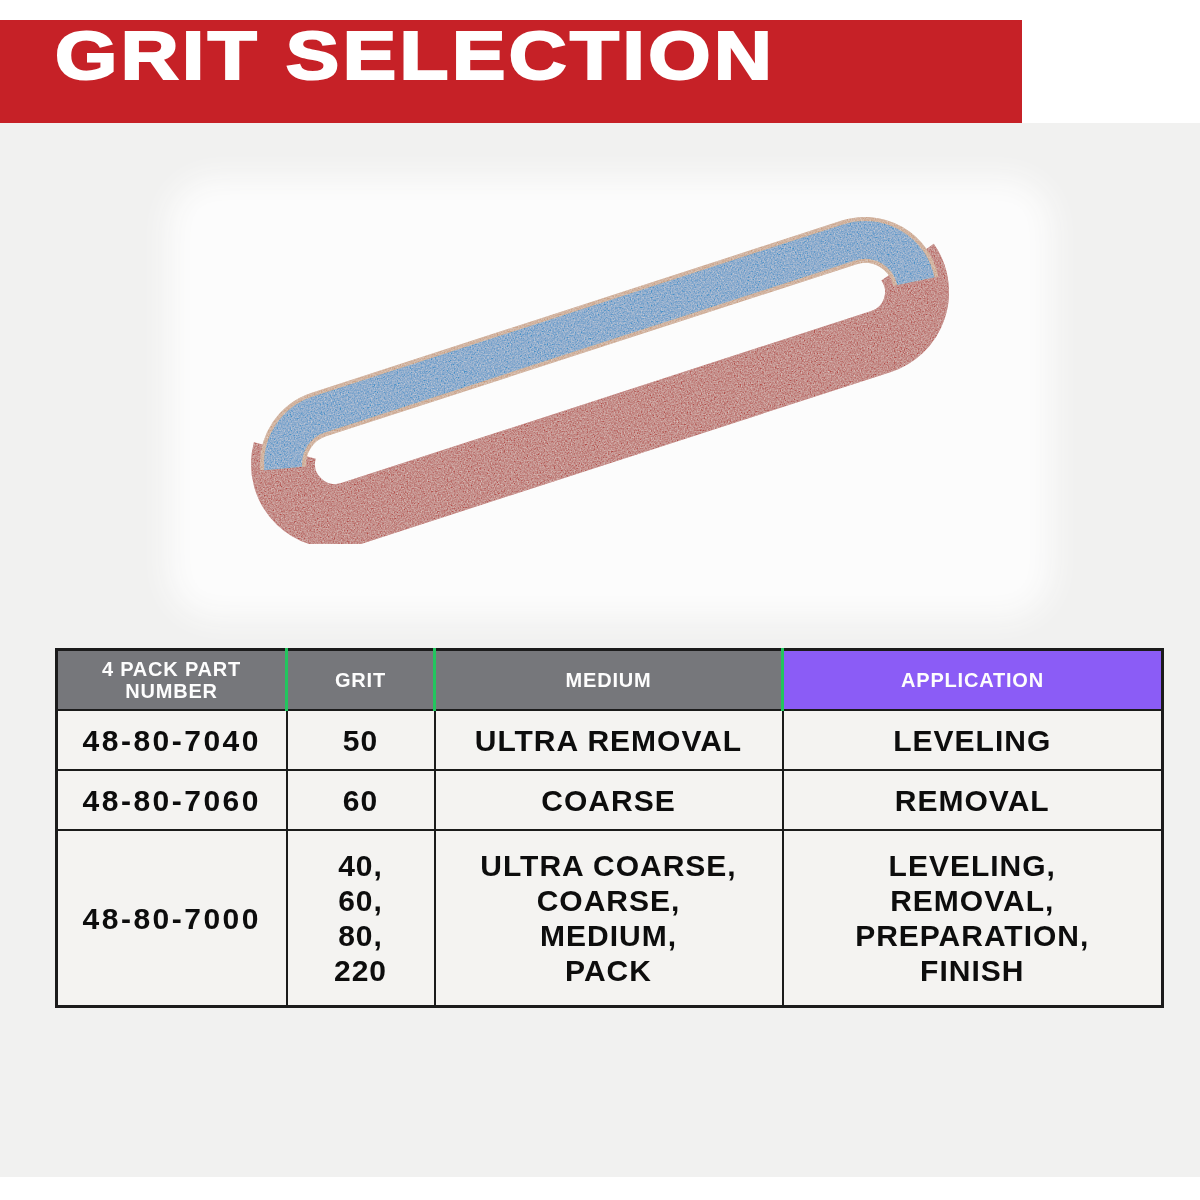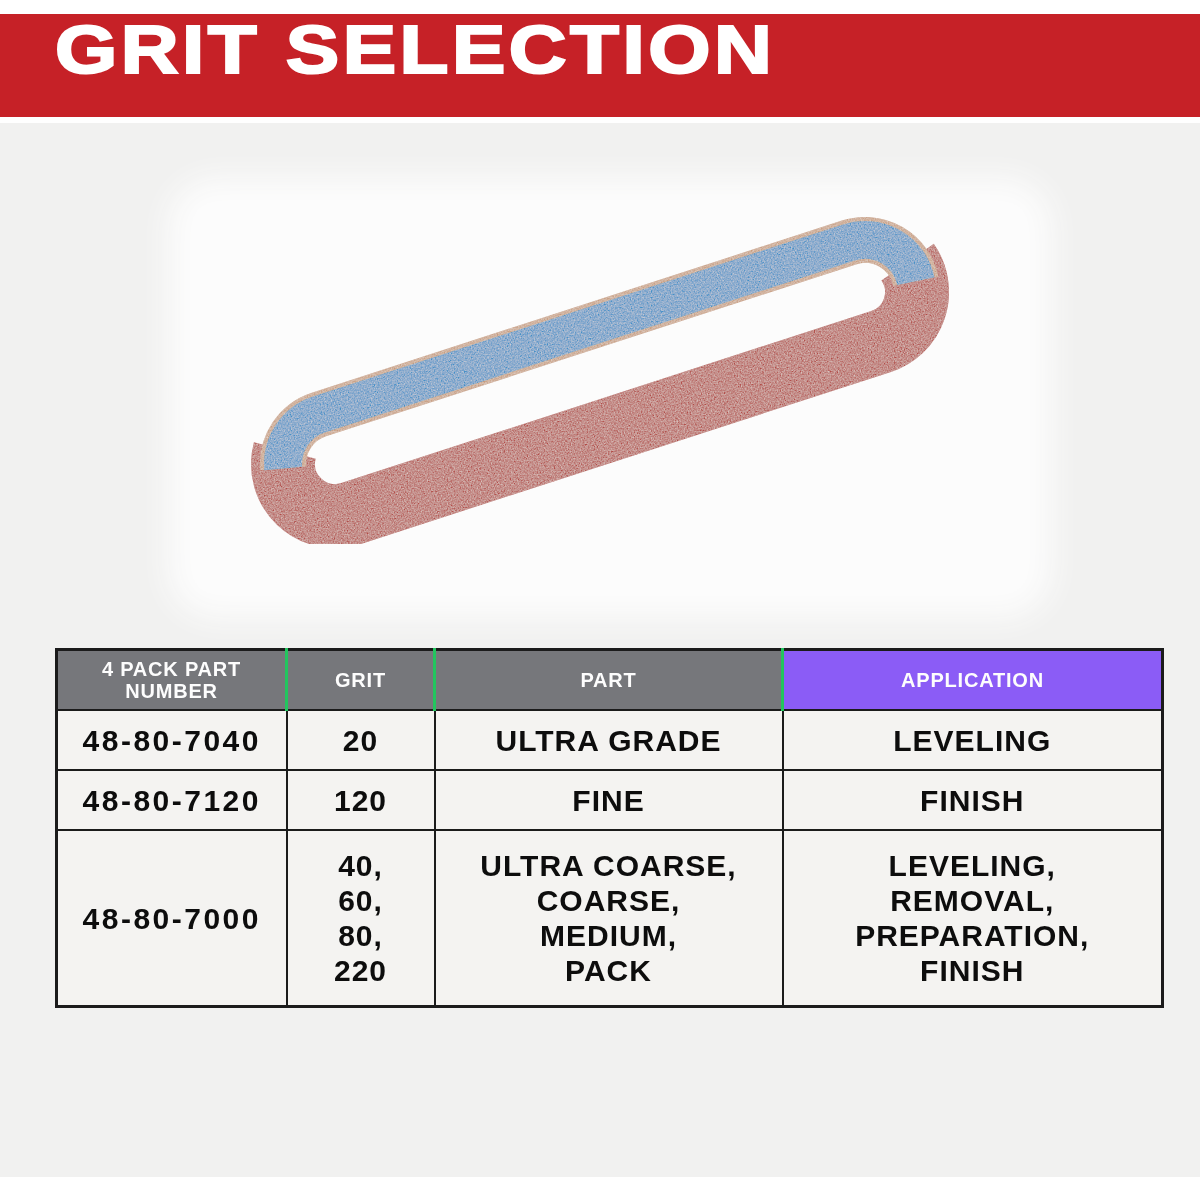"GRIT SELECTION" .banner { top: 14px -> 20px; width: 1200px -> 1022px }
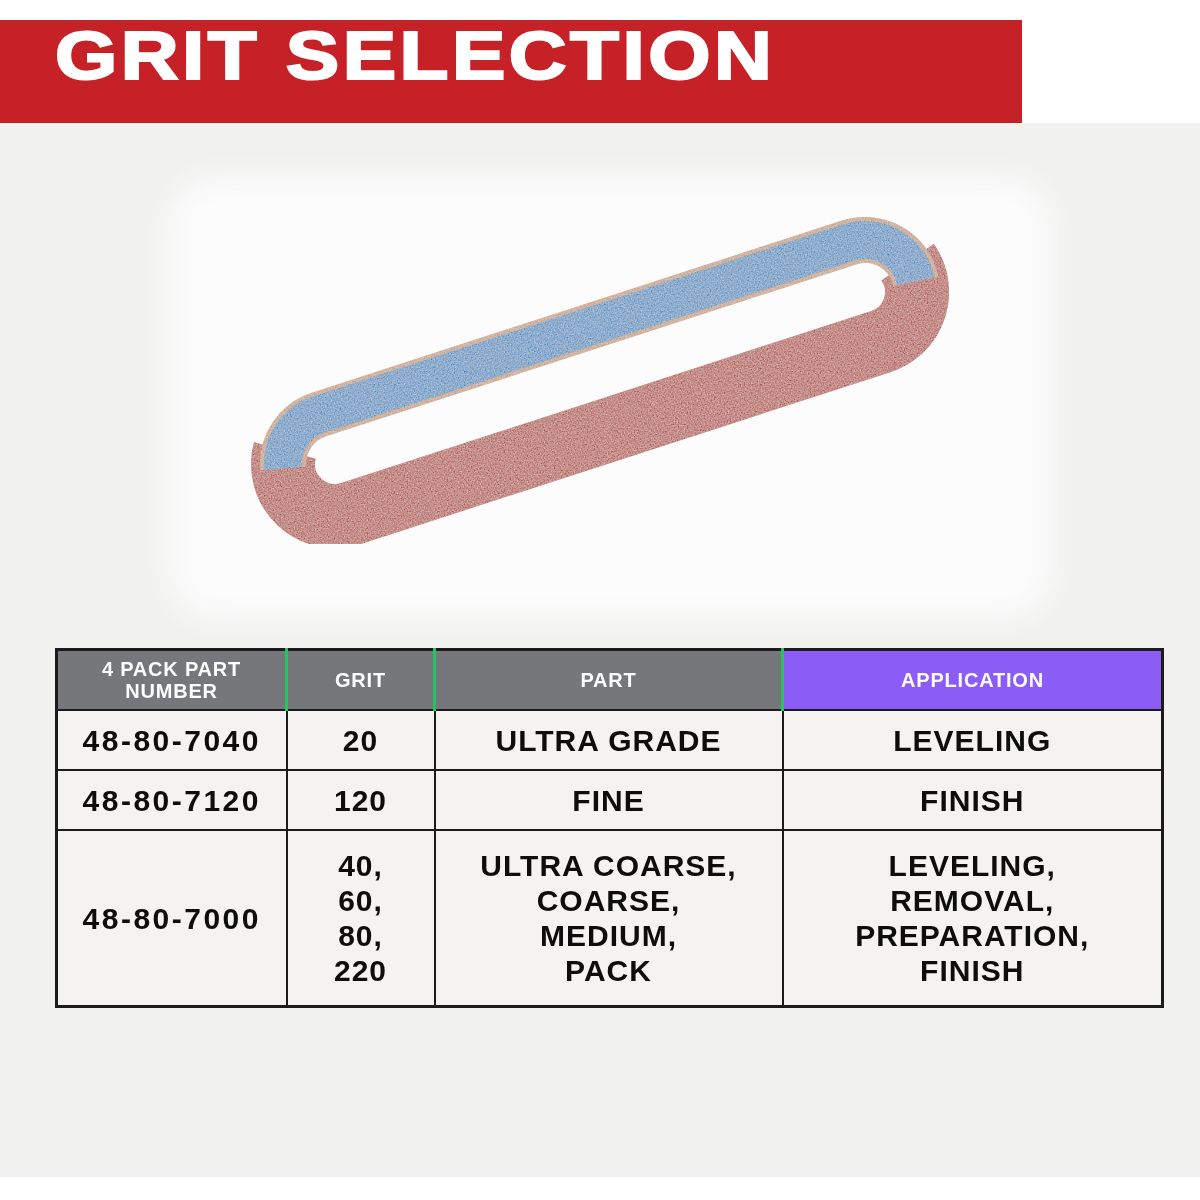"PART" th { text: PART -> MEDIUM }
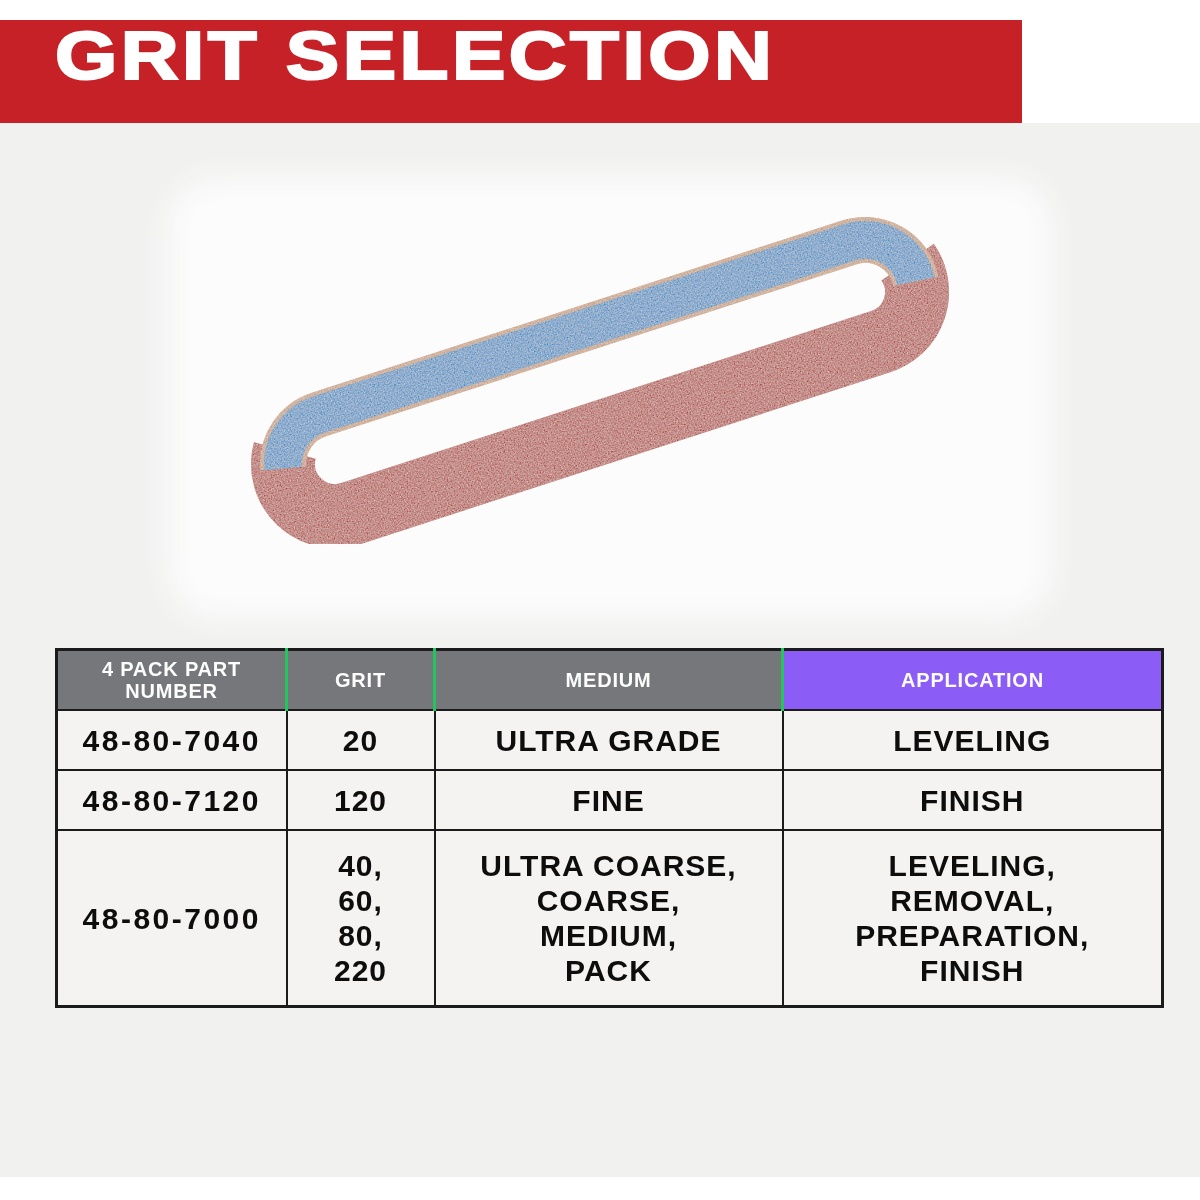"20" td { text: 20 -> 50 }
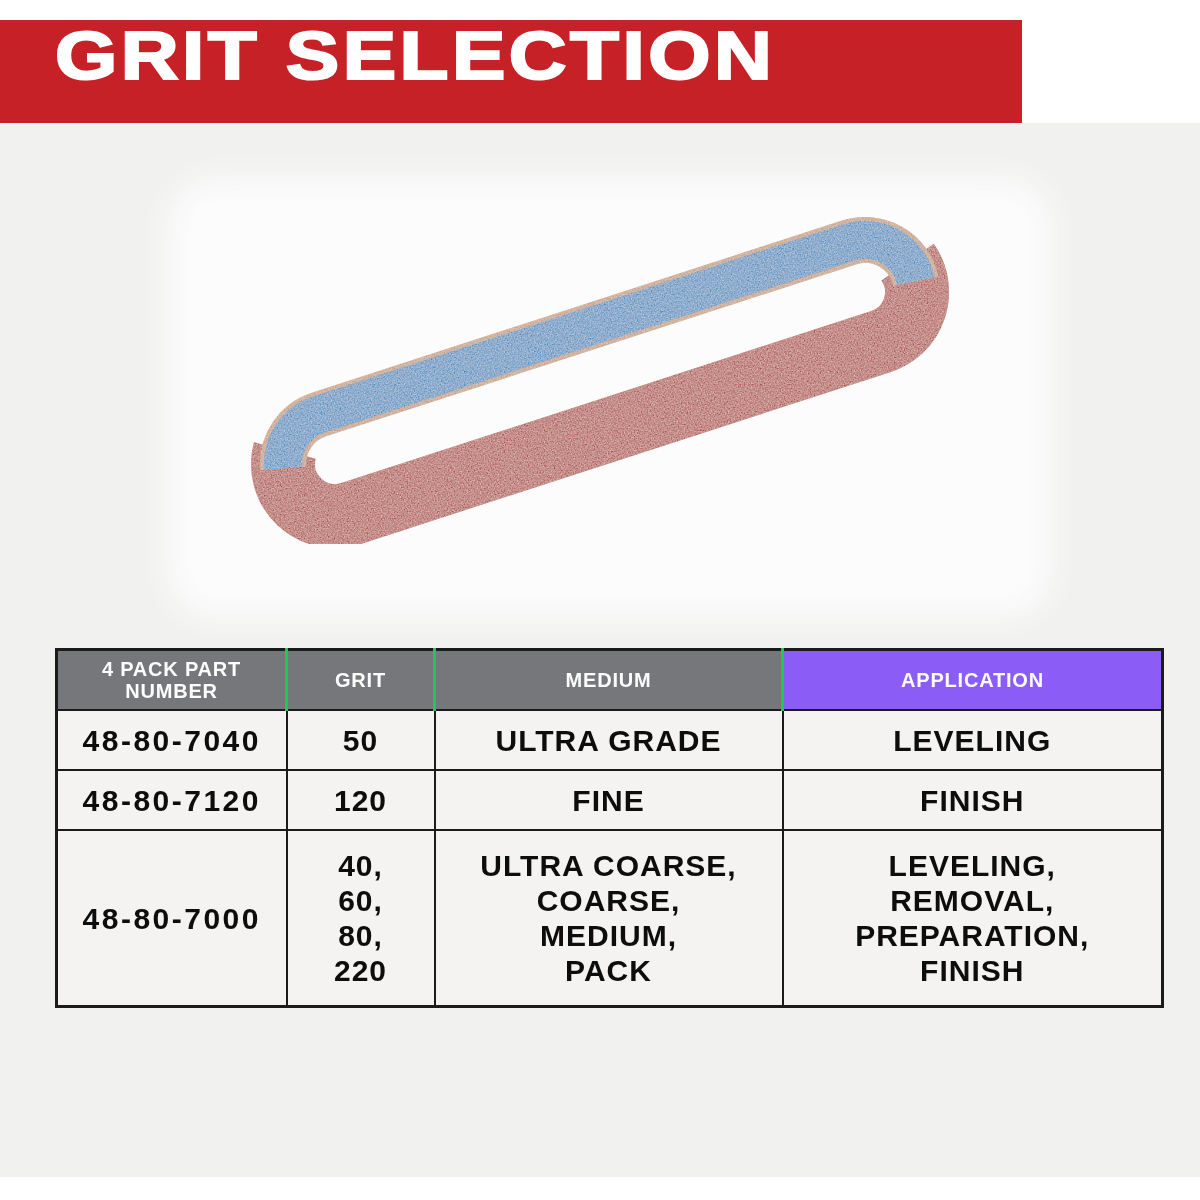"ULTRA GRADE" td { text: GRADE -> REMOVAL }
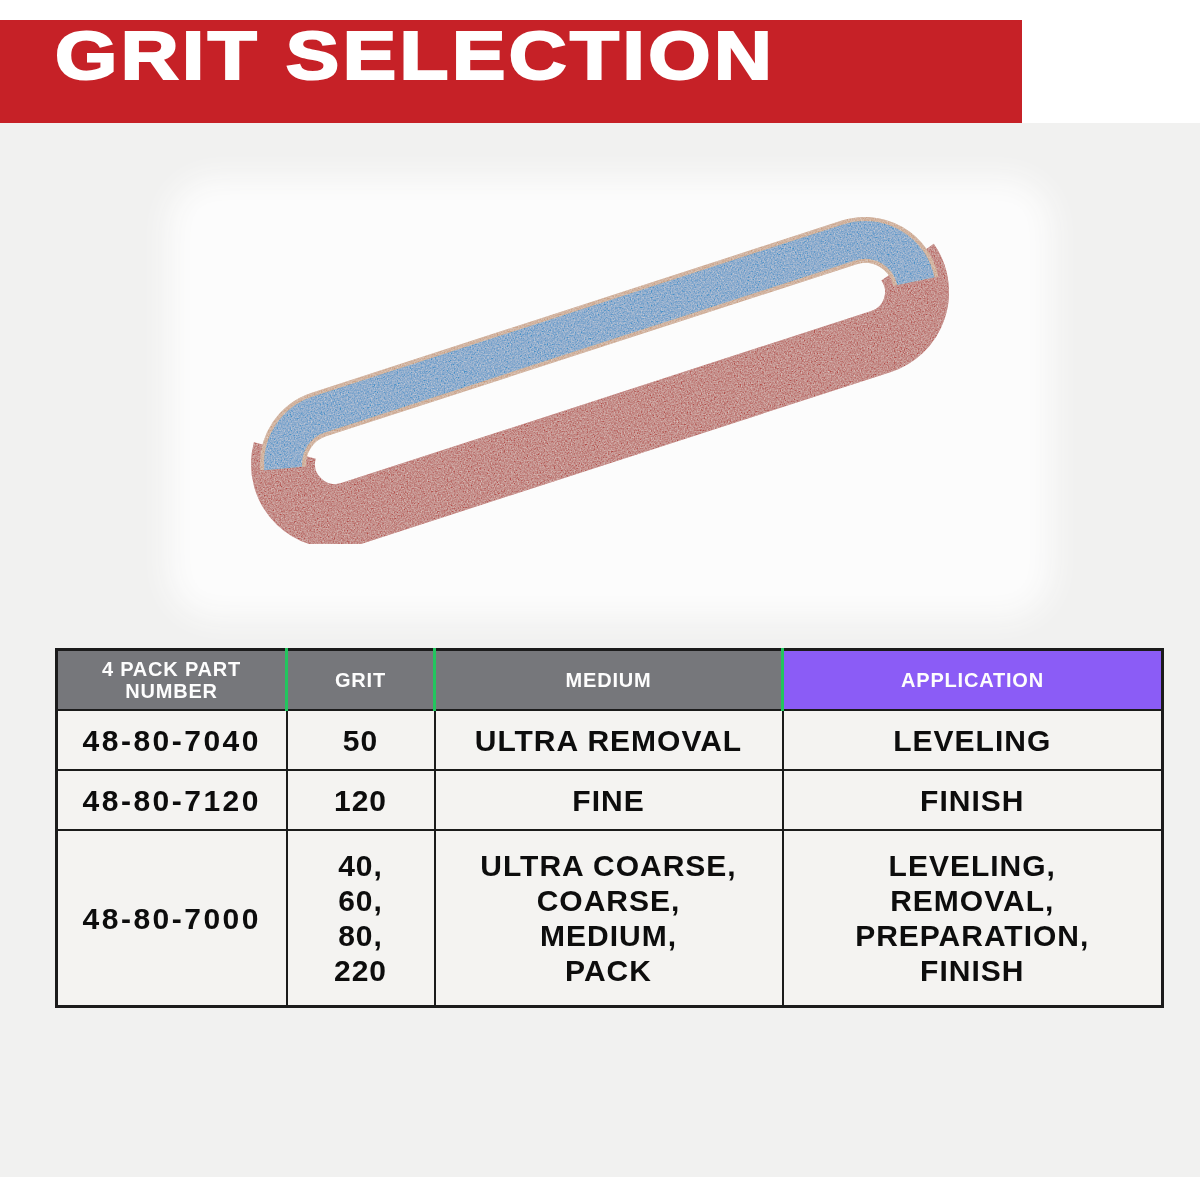"48-80-7060" tr { html: none -> <tr> <td>48-80-7060</td> <td>60</td> <td>COARSE</td> <td>REMOVAL</td> </tr> }
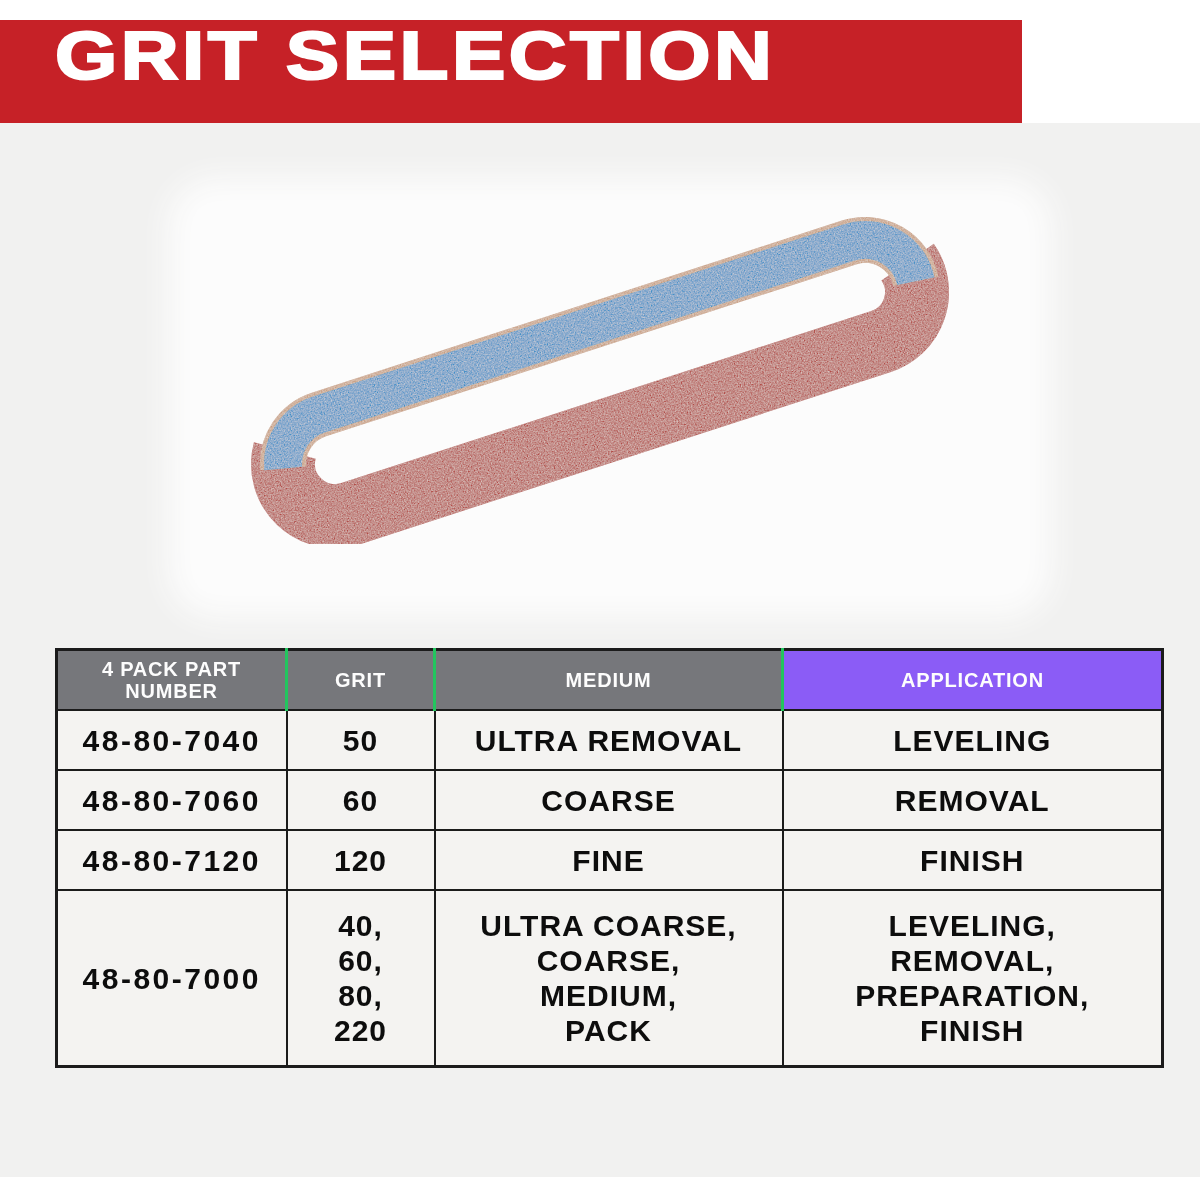"48-80-7120" tr { html: <tr> <td>48-80-7120</td> <td>120</td> <td>FINE</td> <td>FINISH</td> </tr> -> none }
